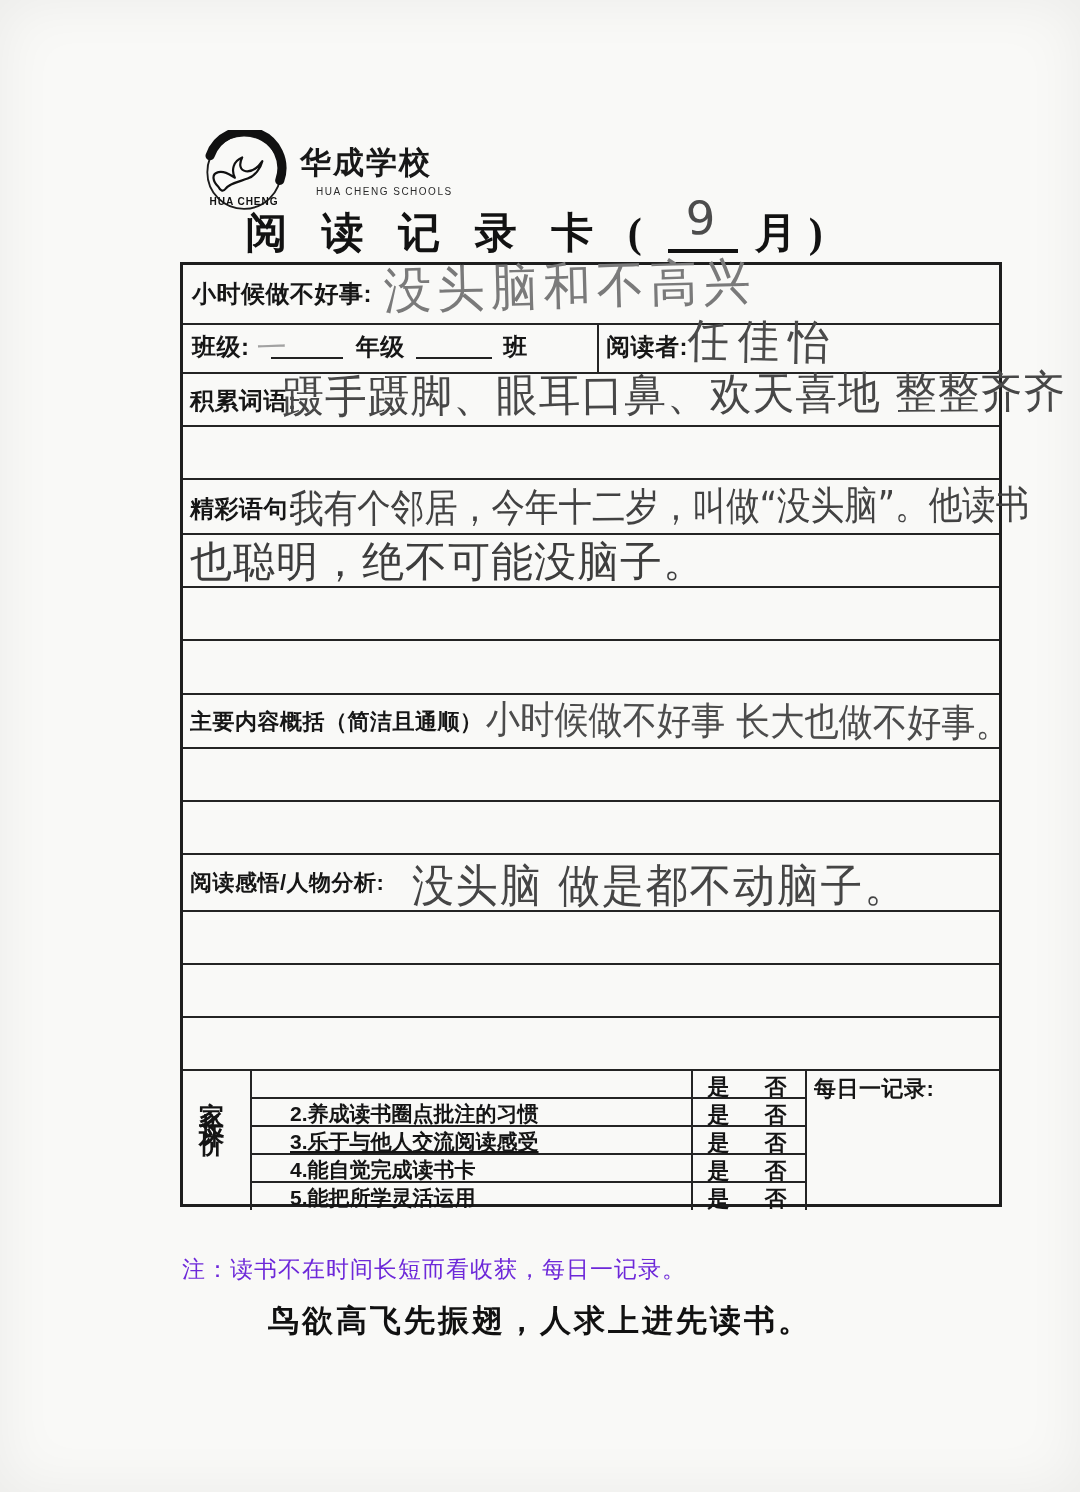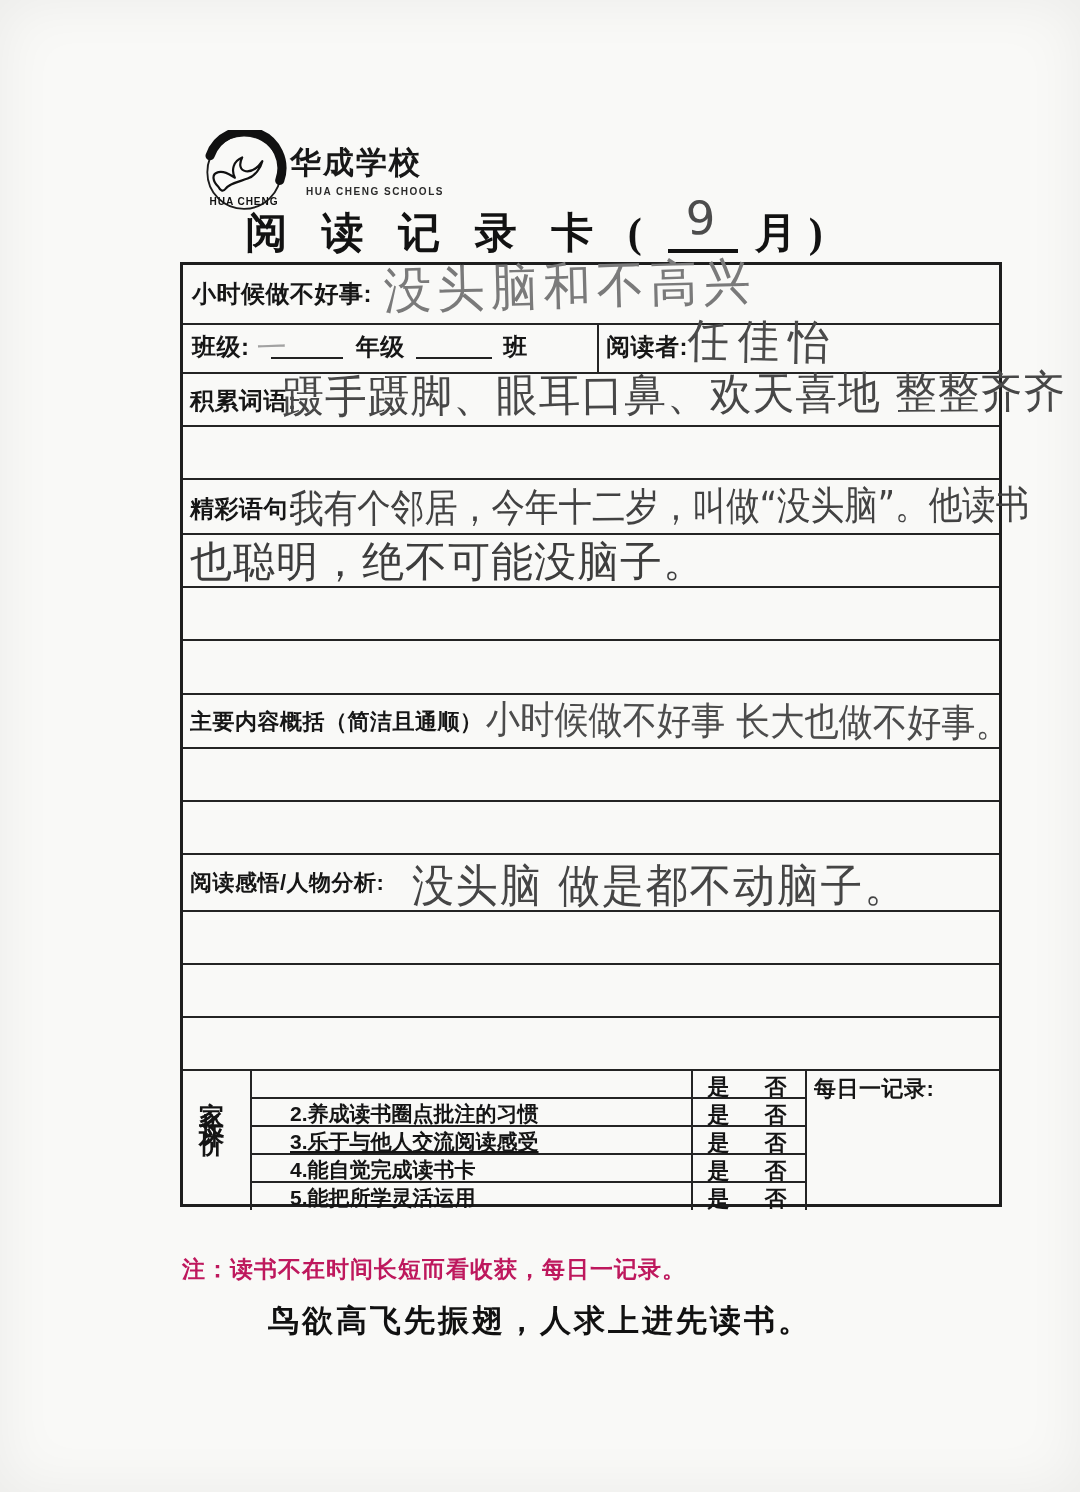"华成学校" .brand { margin-left: none -> 10px }
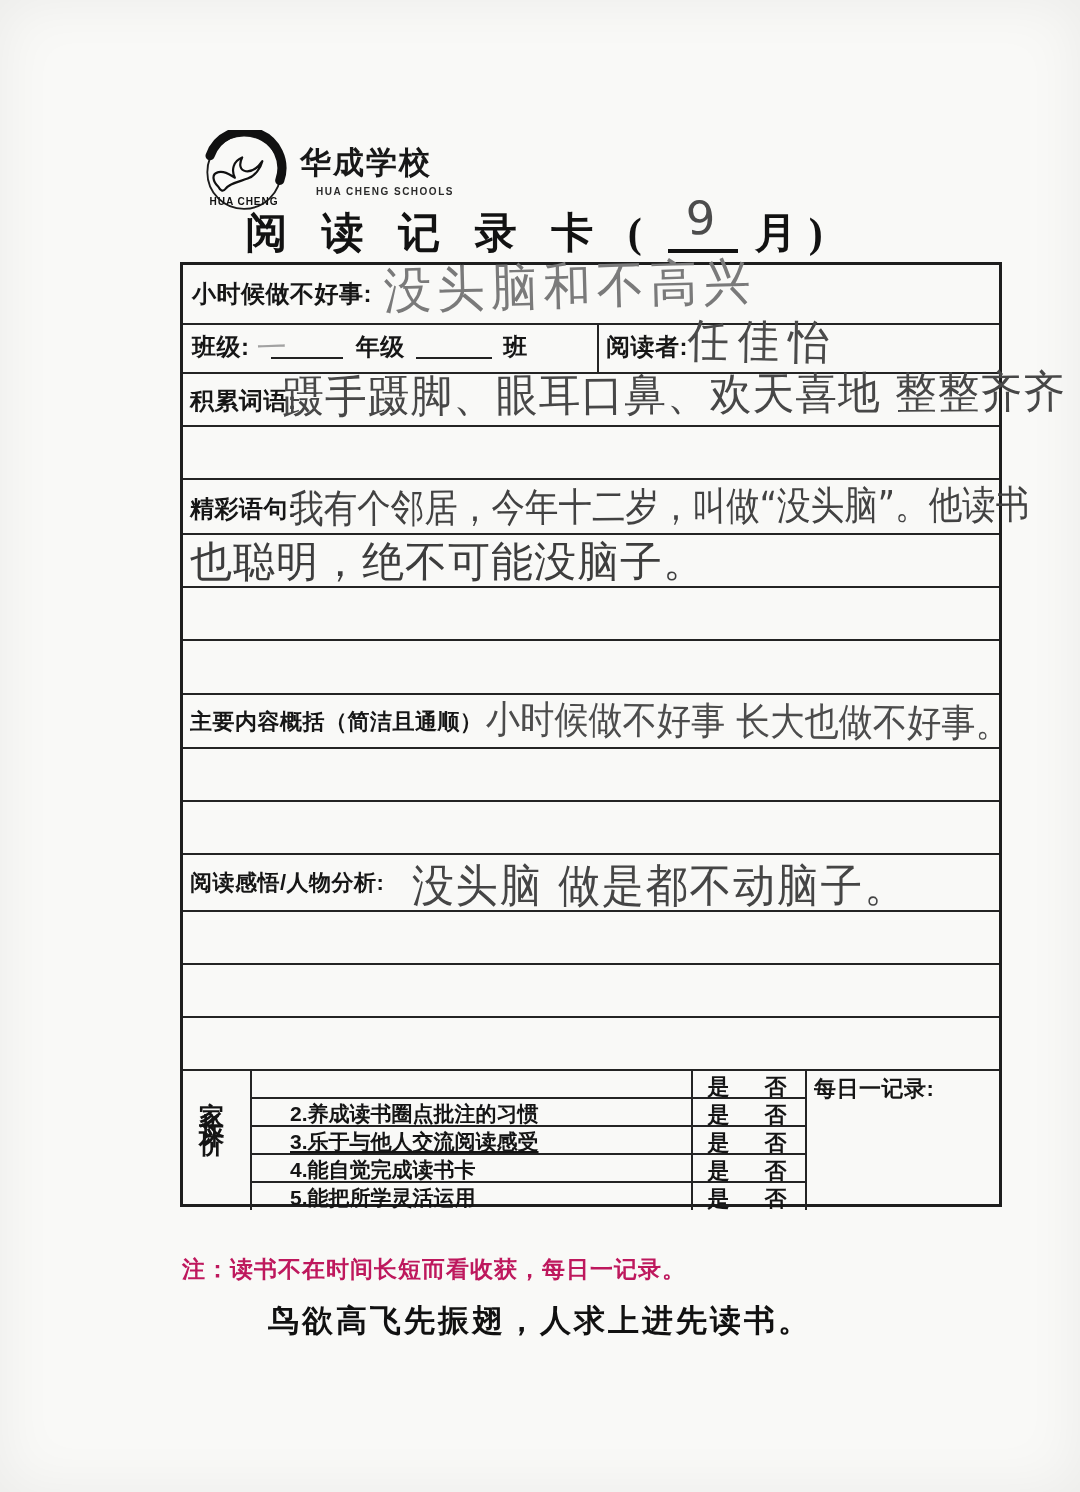"HUA CHENG SCHOOLS" .brand-sub { font-weight: 700 -> 400 }
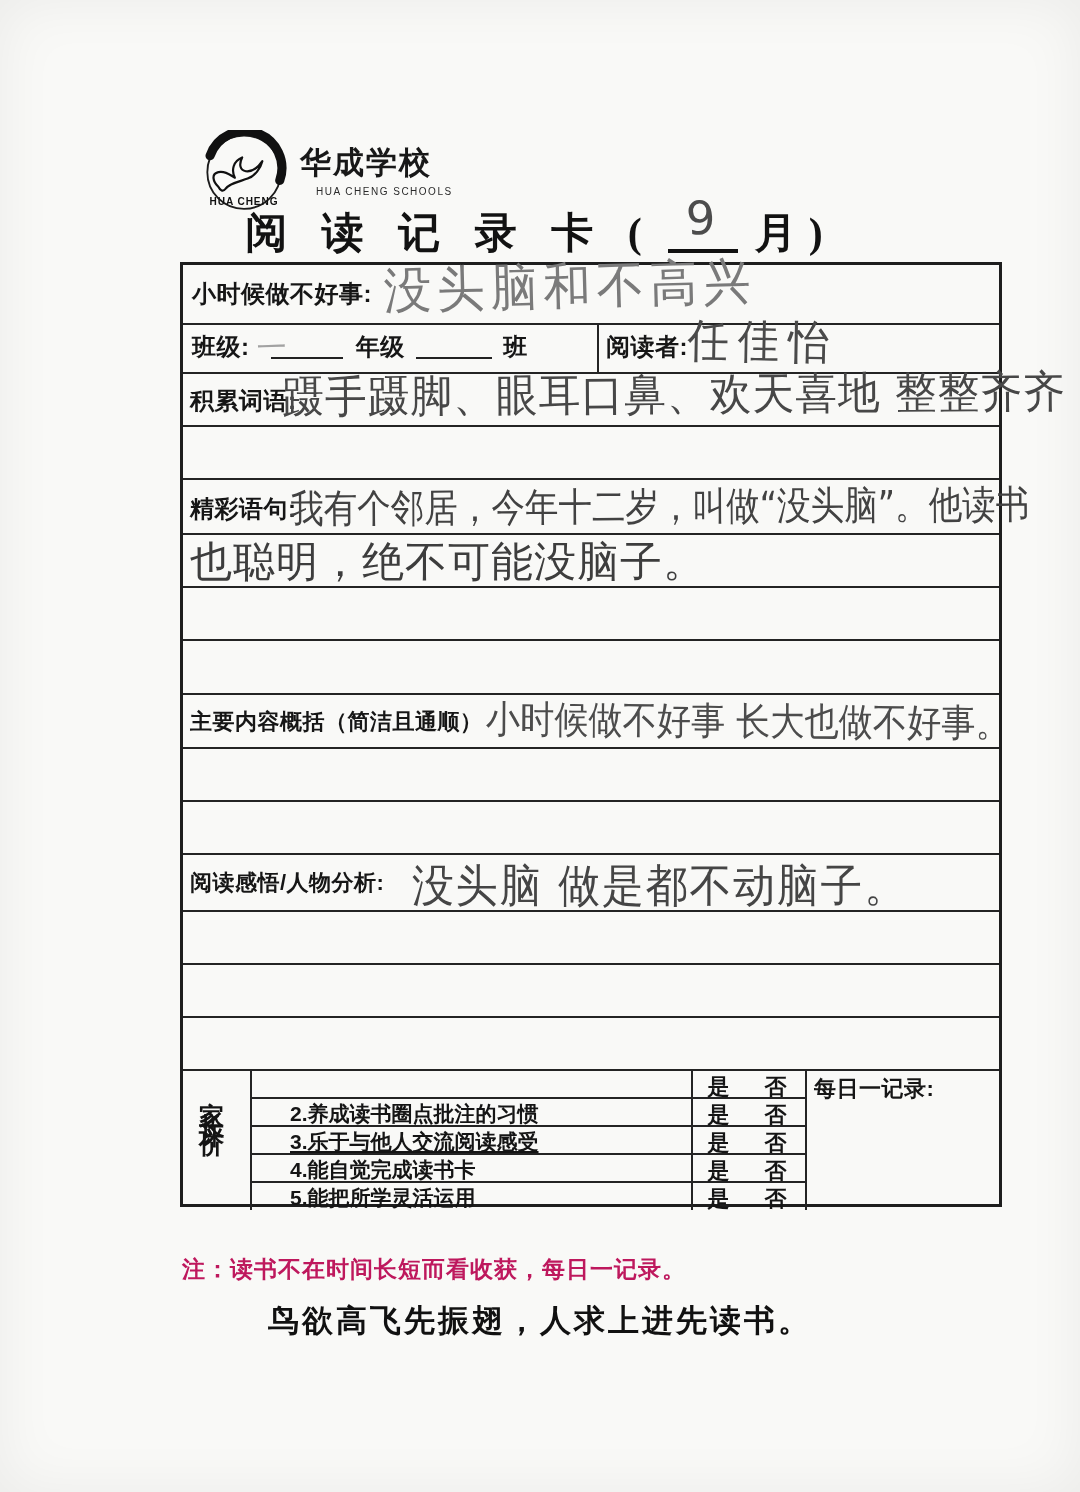"注：读书不在时间长短而看收获，每日一记录。" .note { color: #be185d -> #6d28d9; font-weight: 700 -> 400 }
